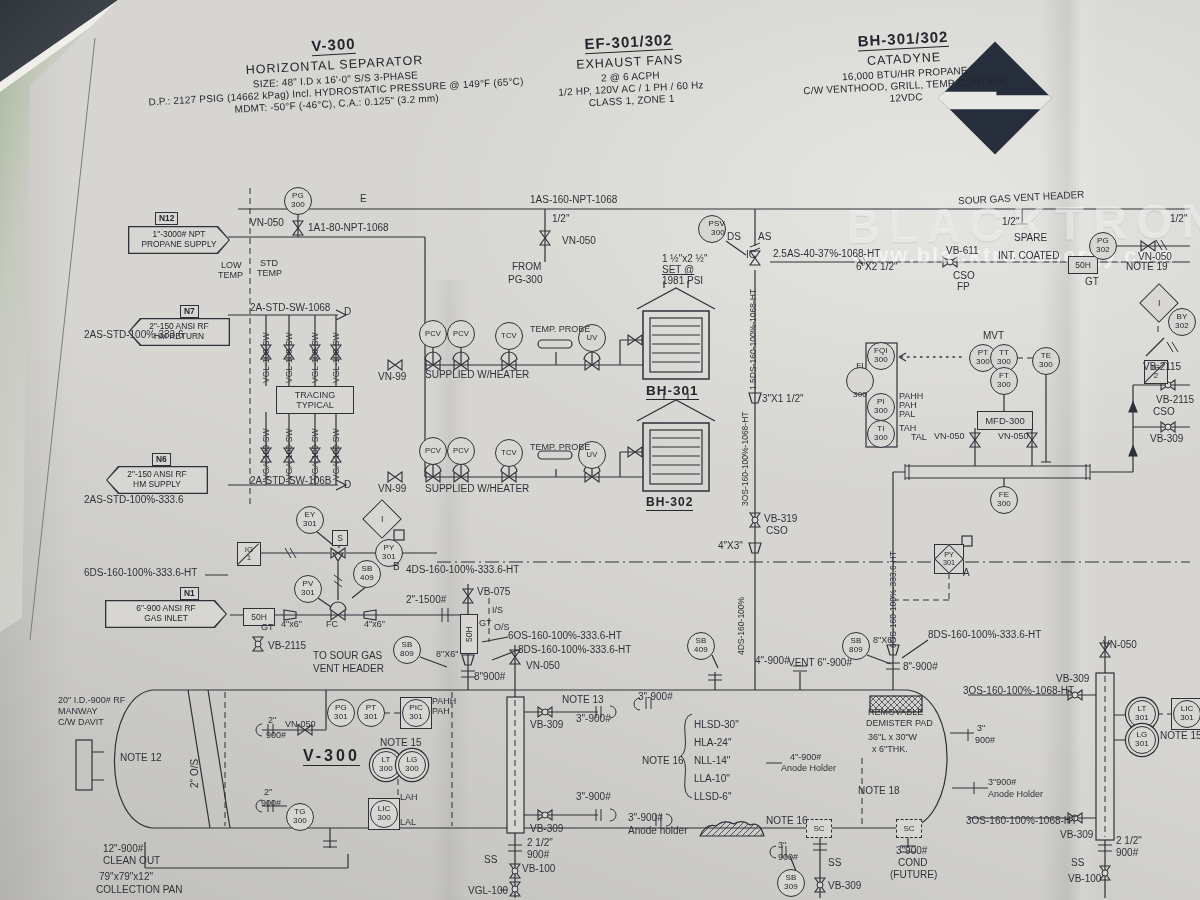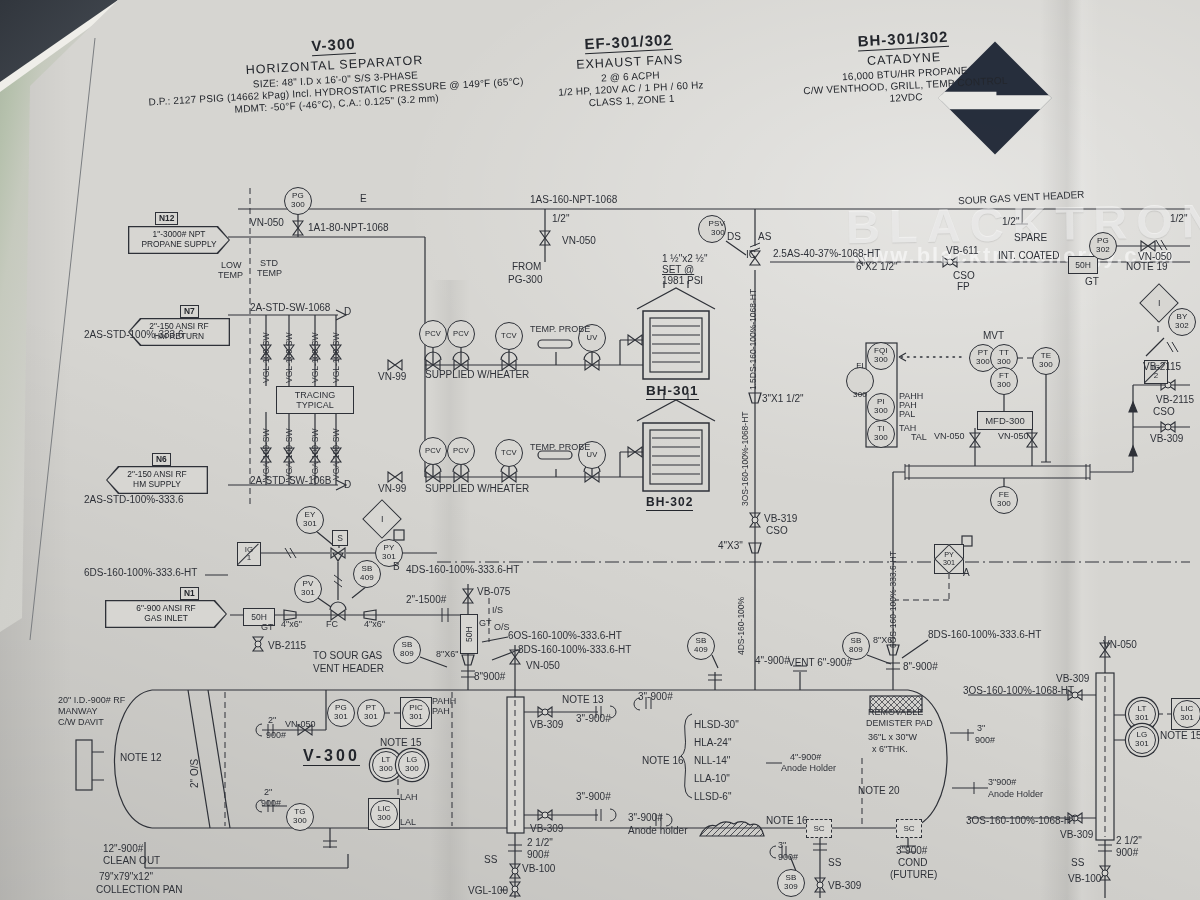"NOTE 20" div.lbl { text: 20 -> 18 }
